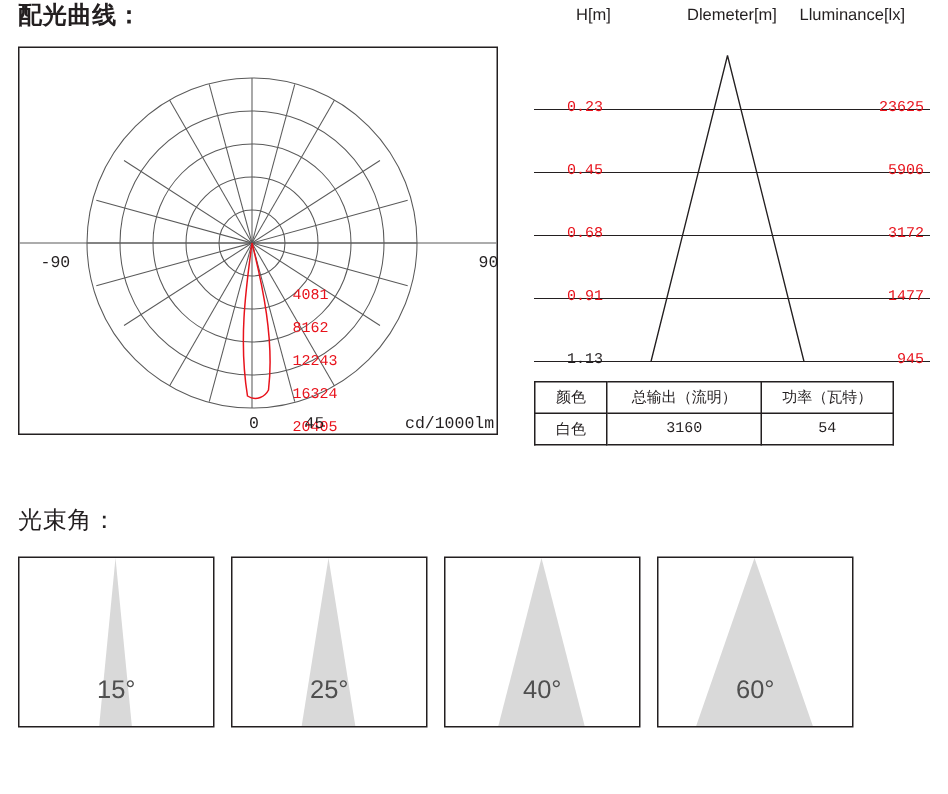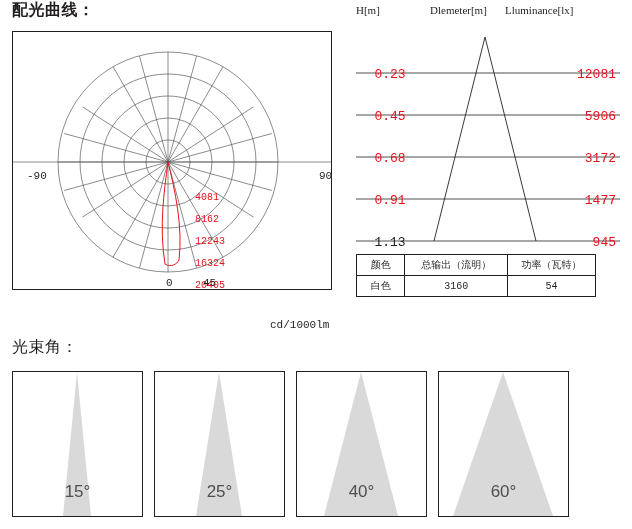"H[m]" .cone-head { font-family: Liberation Serif, serif -> Liberation Sans, sans-serif; margin-left: none -> 28px }
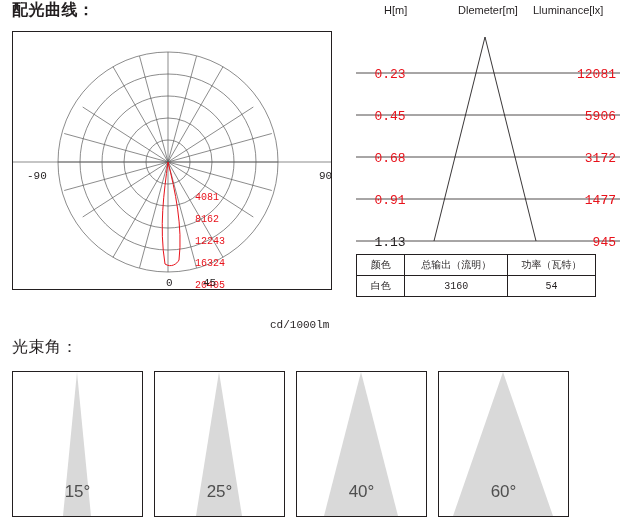"0.23" .cone-val { font-size: 13px -> 10px }
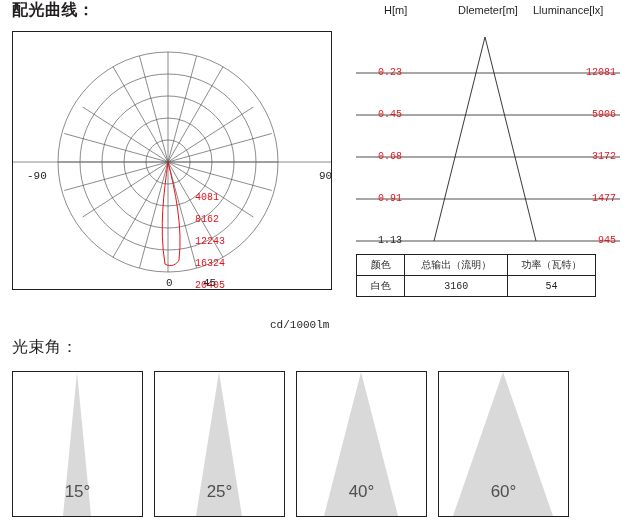"12081" div.cone-val { text: 12081 -> 23625 }
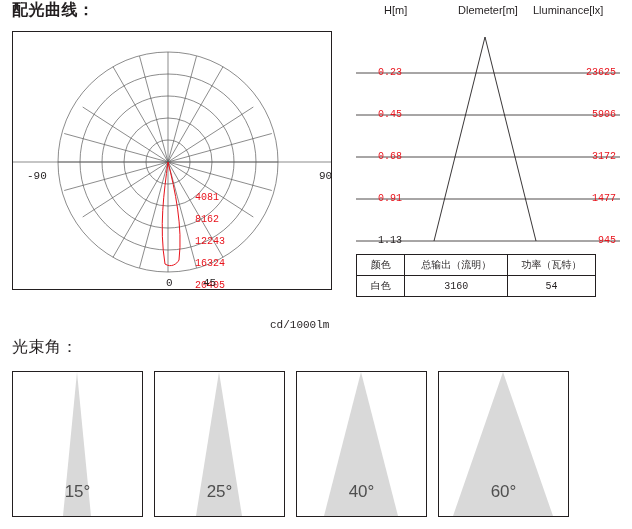"cd/1000lm" #lbl-cd { margin-top: 42px -> none }
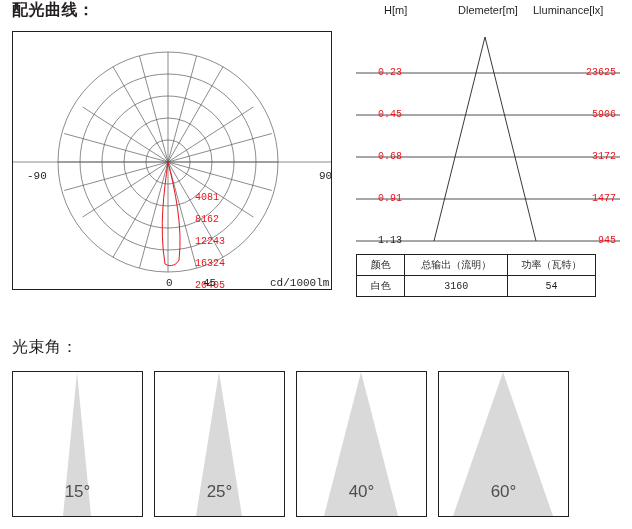"15°" .beam-cell { height: 146px -> 114px }
